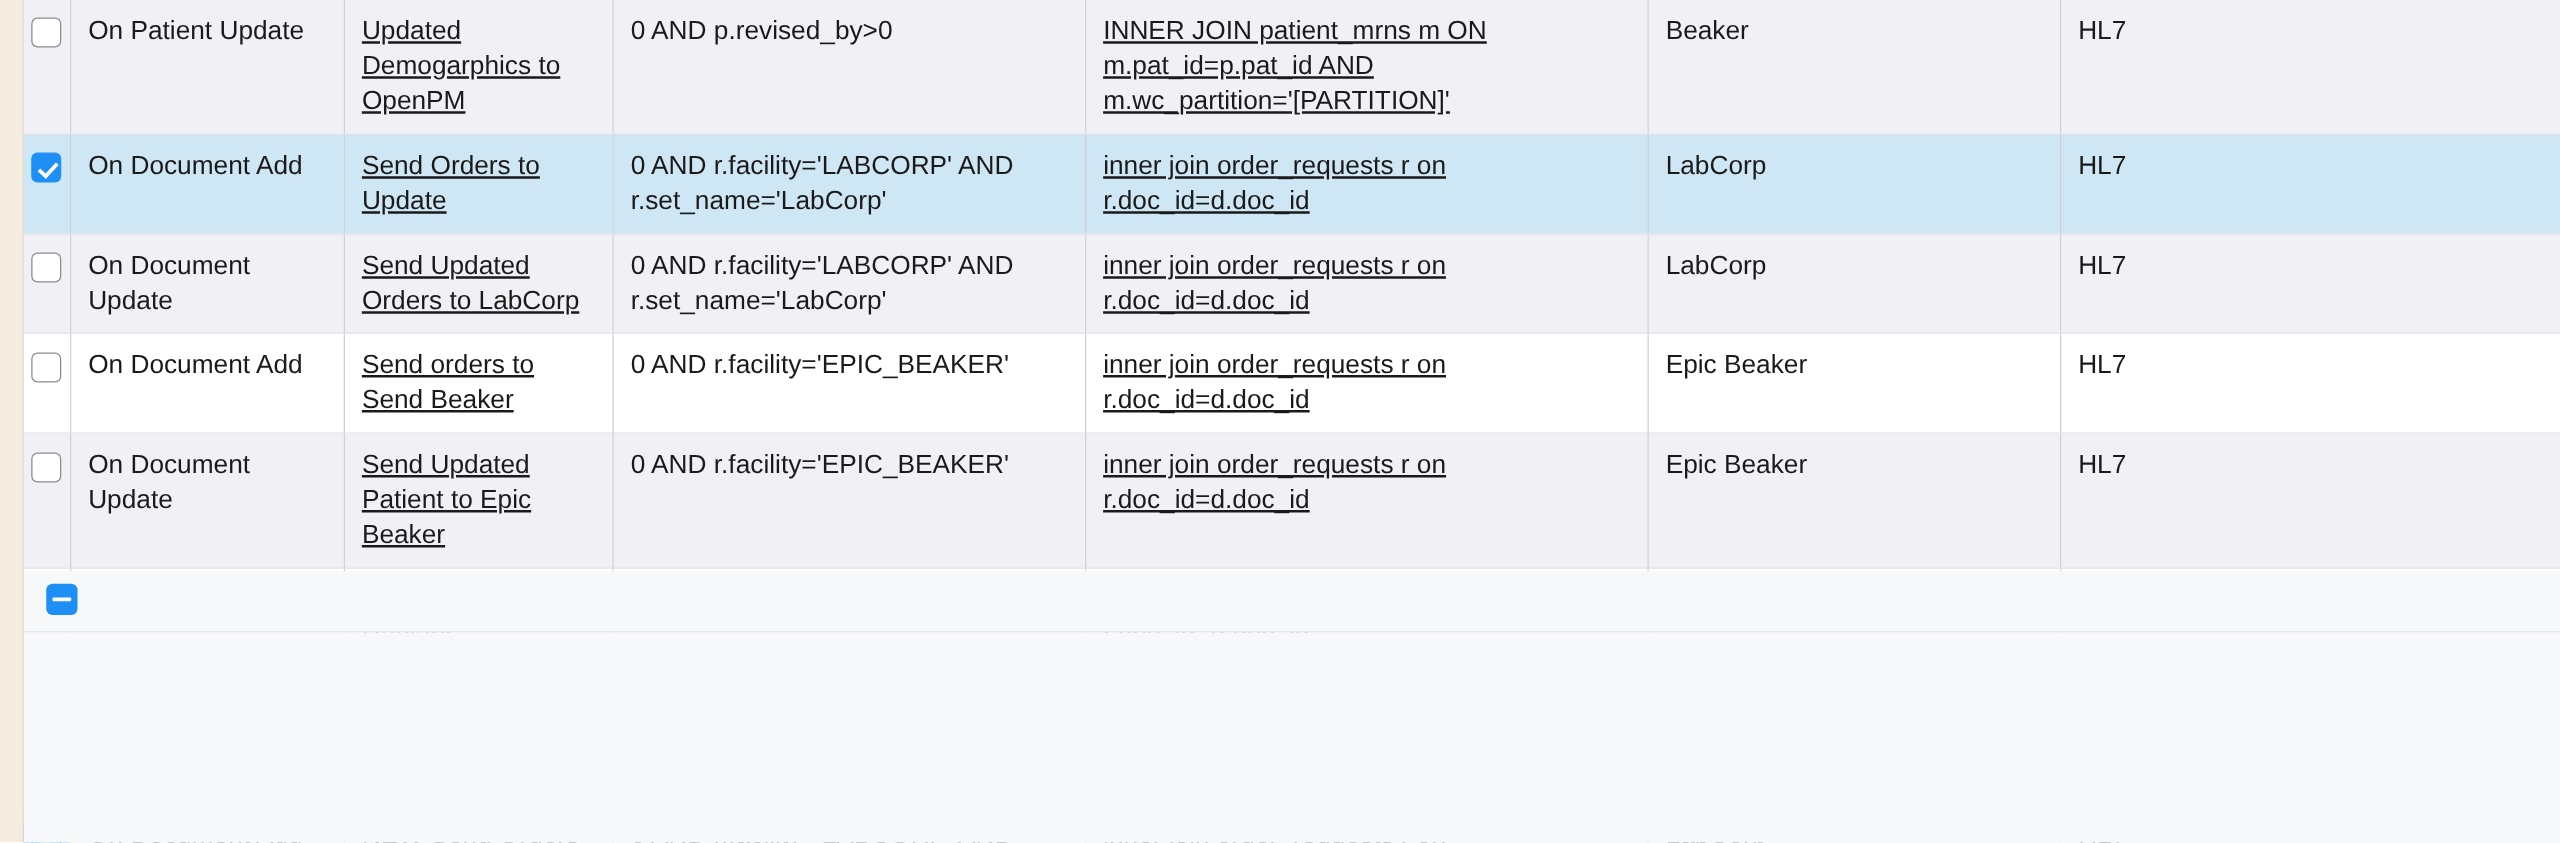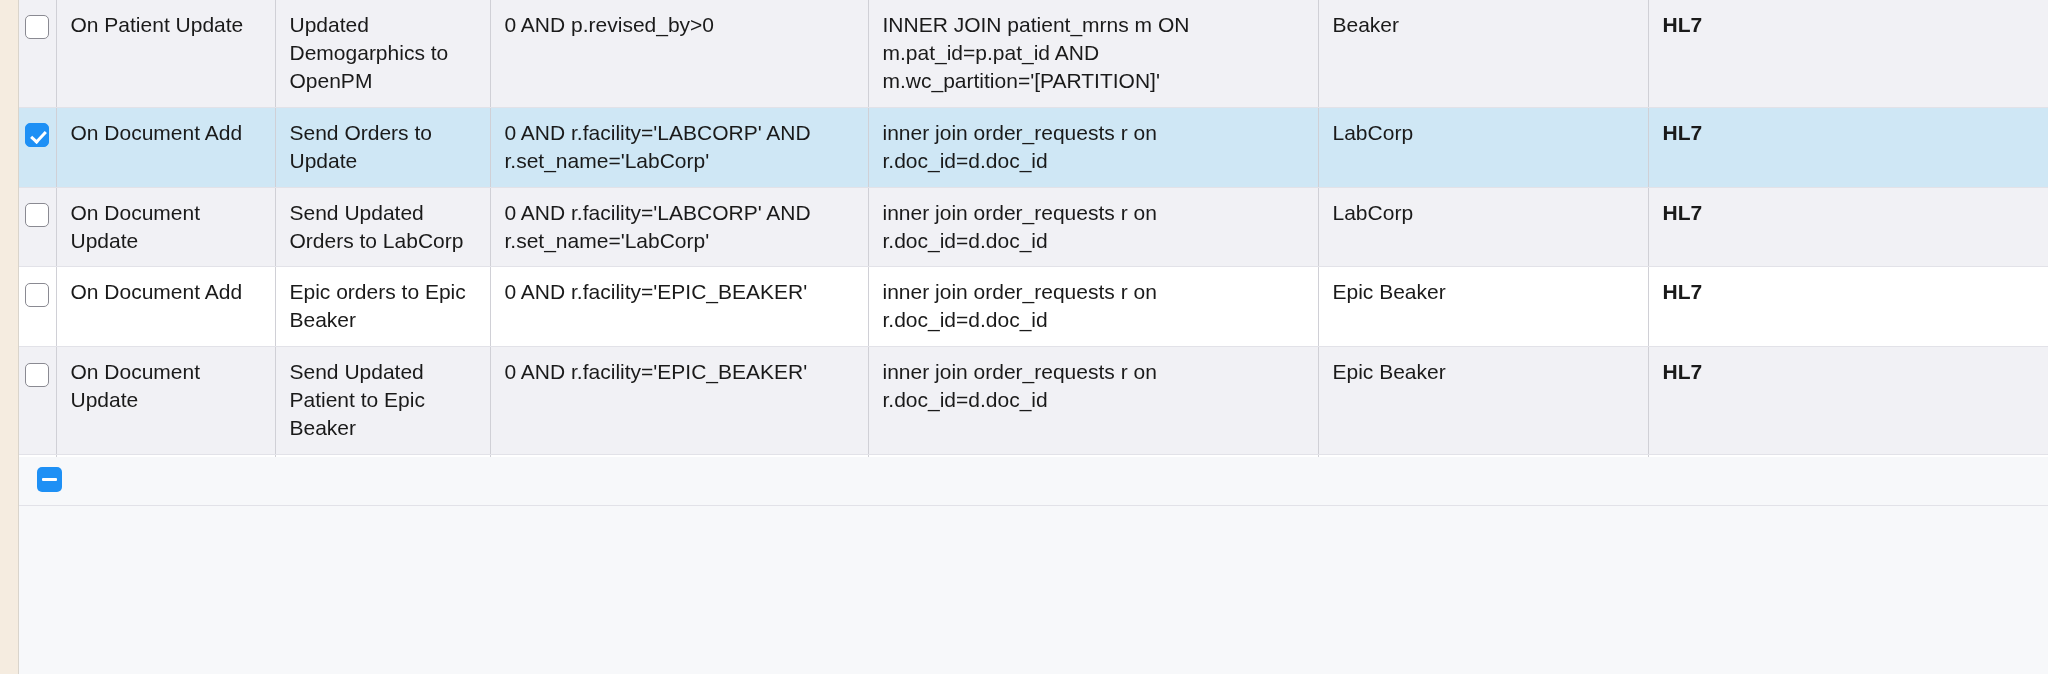"Updated Demogarphics to OpenPM" .c-desc { text-decoration: none -> underline }
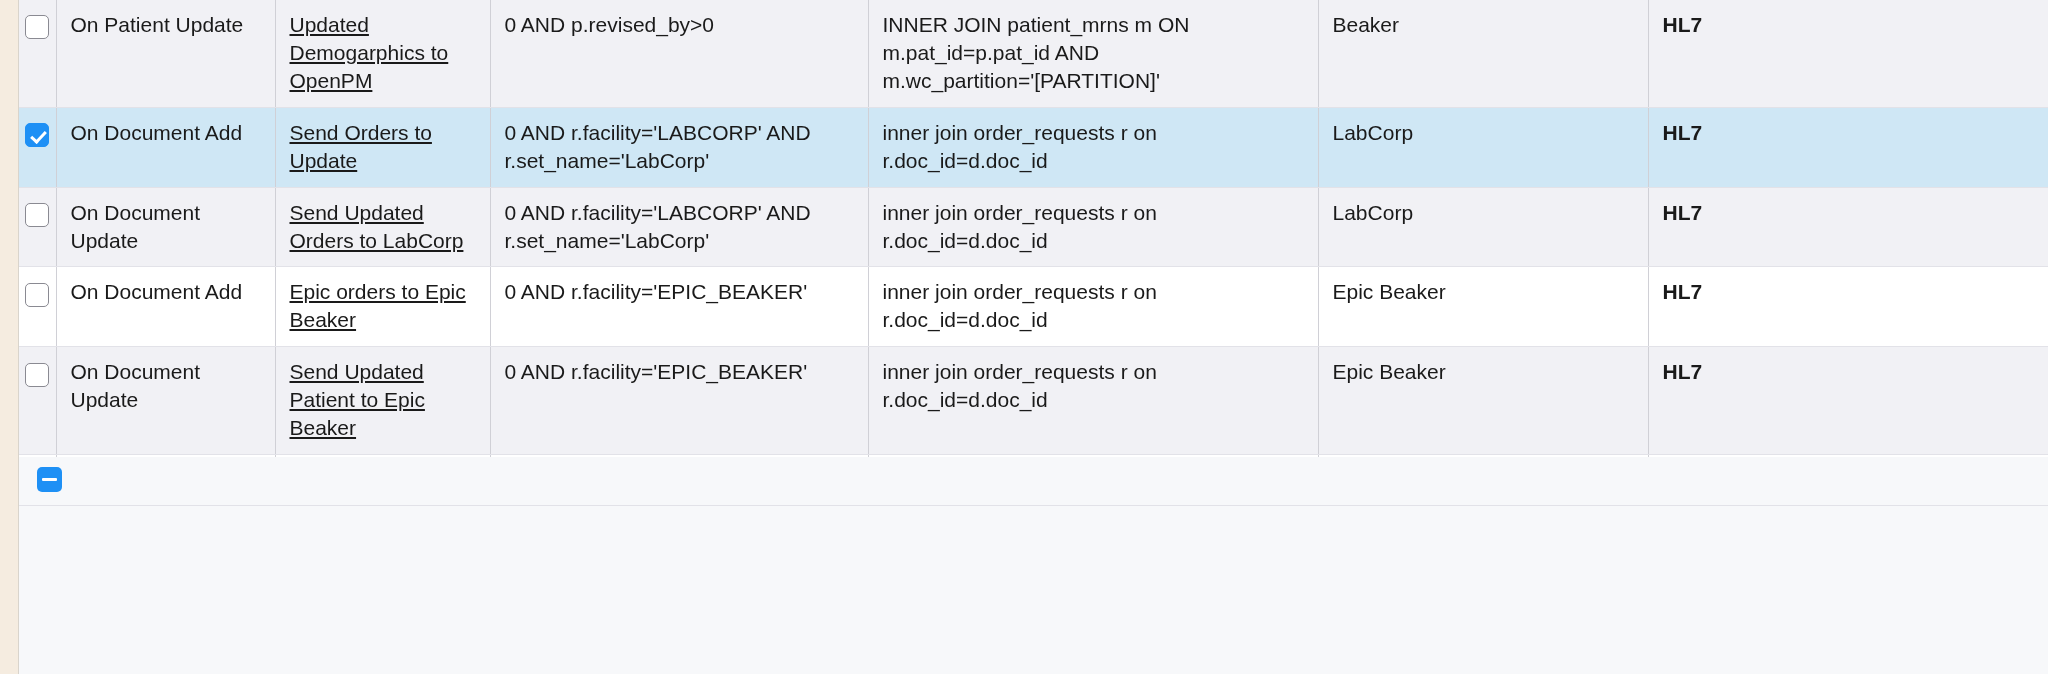"INNER JOIN patient_mrns m ON" .c-join { text-decoration: none -> underline }
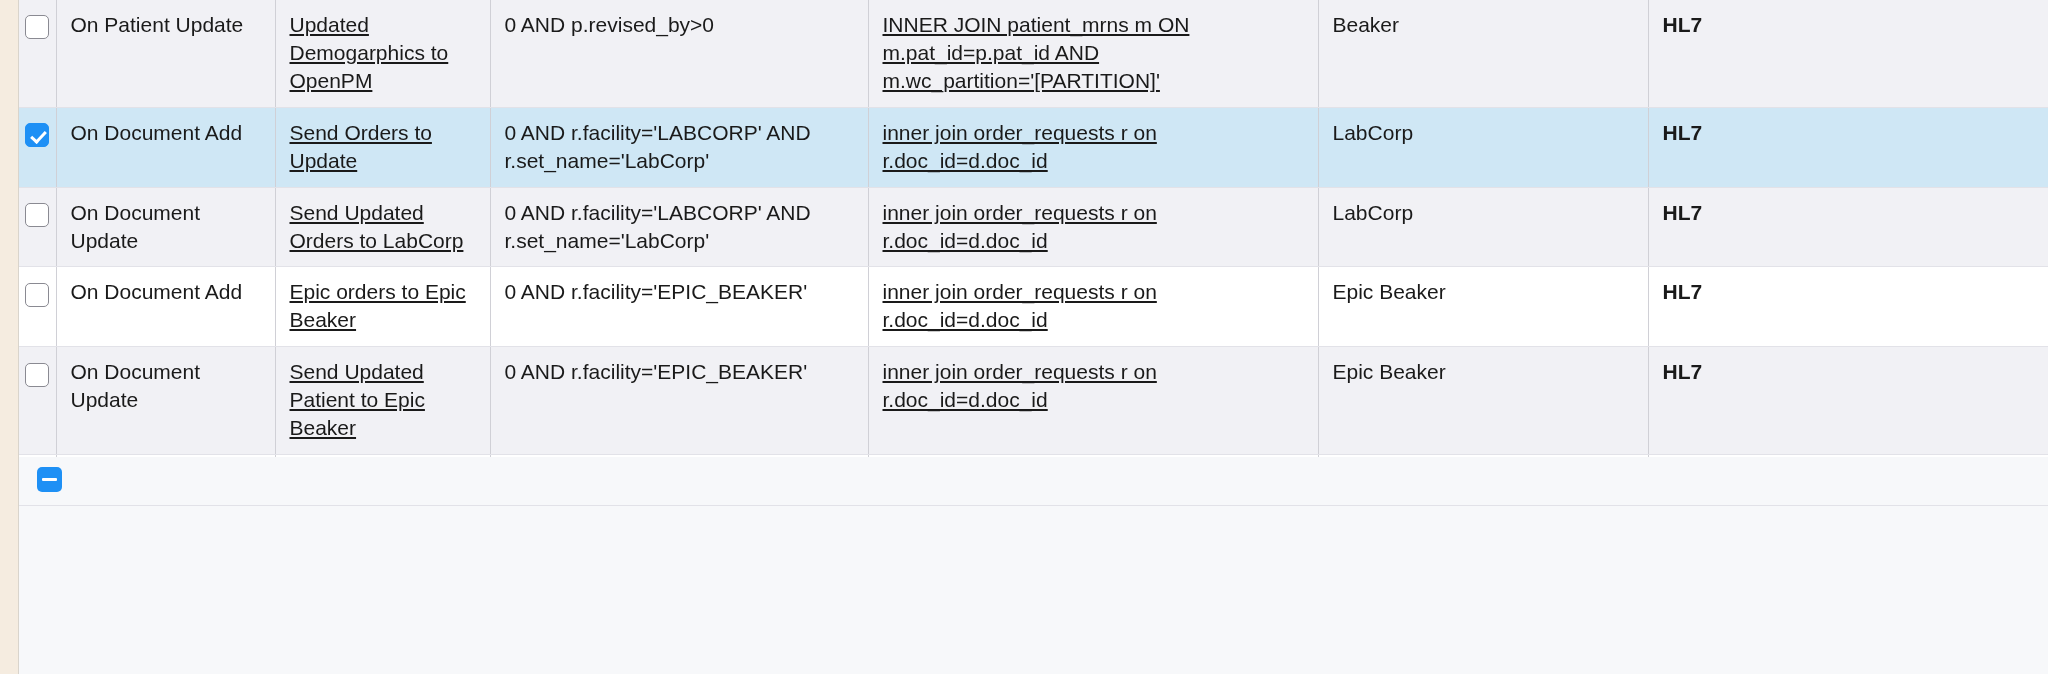"HL7" .c-fmt { font-weight: bold -> none }
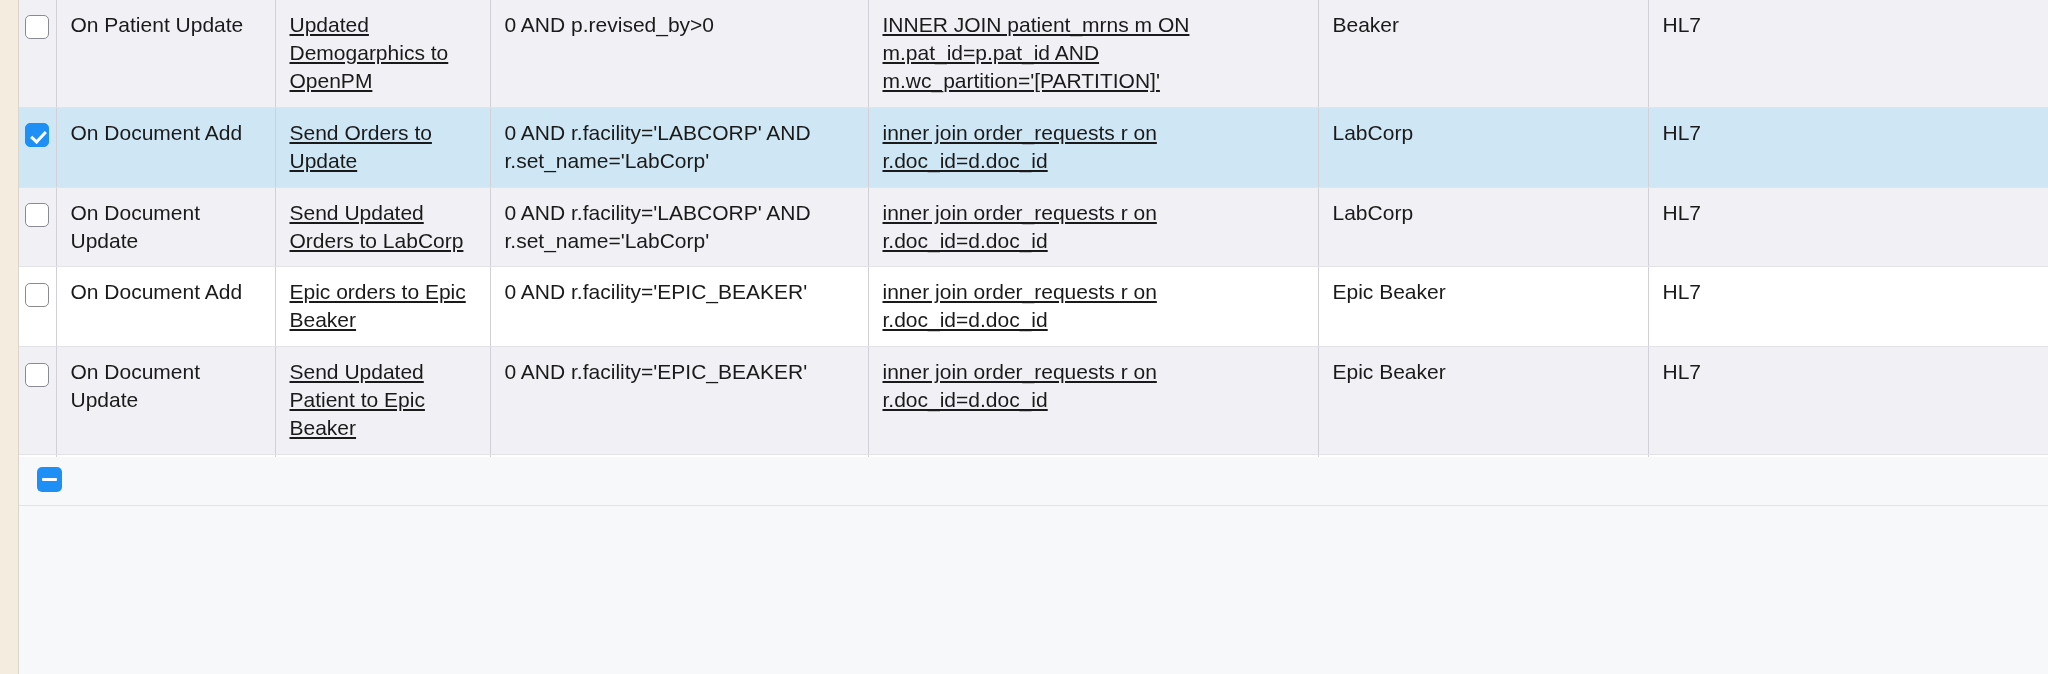"Epic orders to Epic Beaker" td.c-desc { text: Epic orders to Epic -> Send orders to Send }
